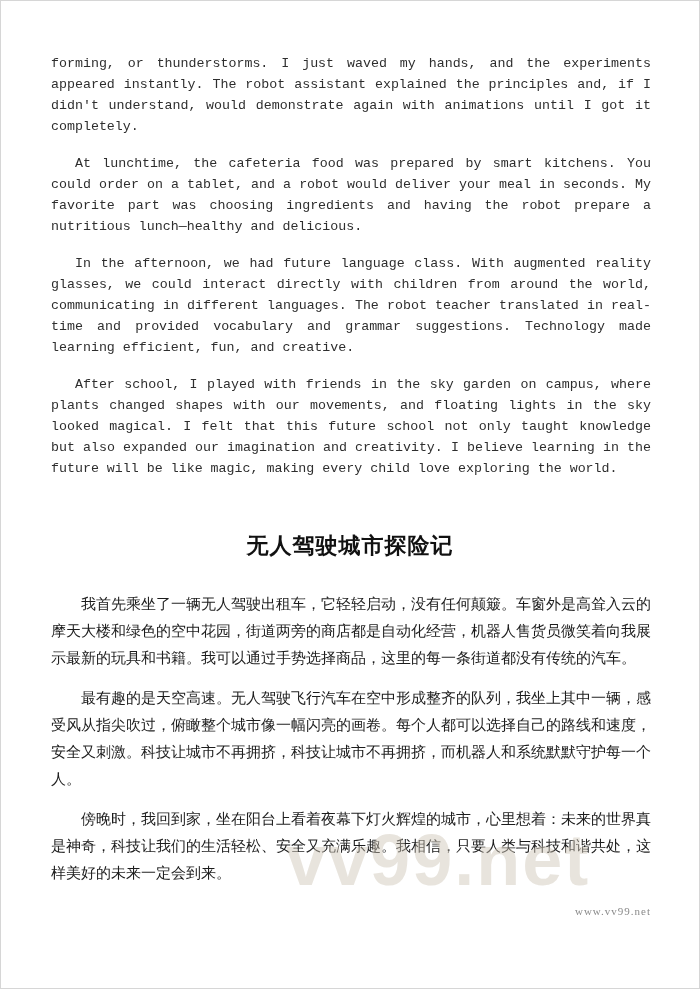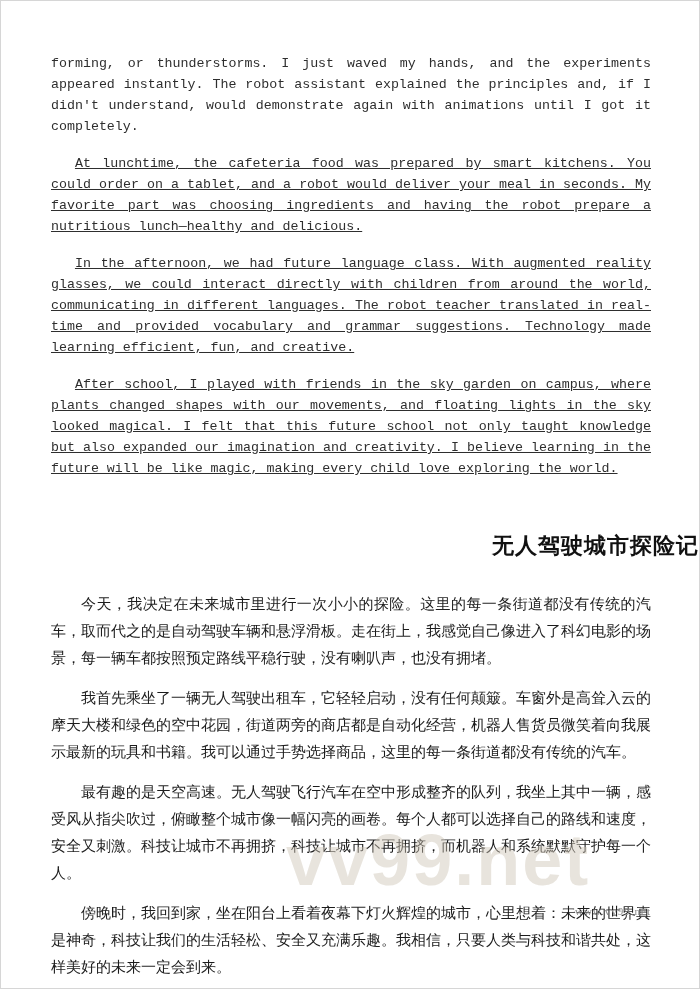"At lunchtime, the cafeteria food" .en p.indent { text-decoration: underline -> none }
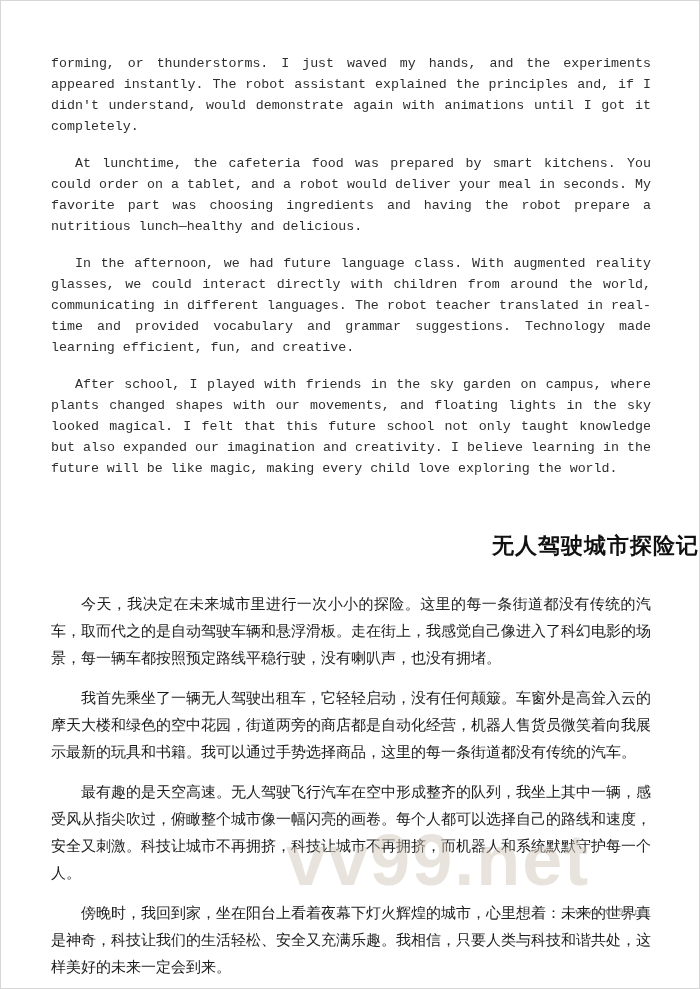"无人驾驶城市探险记" .zh-title { text-align: right -> center }
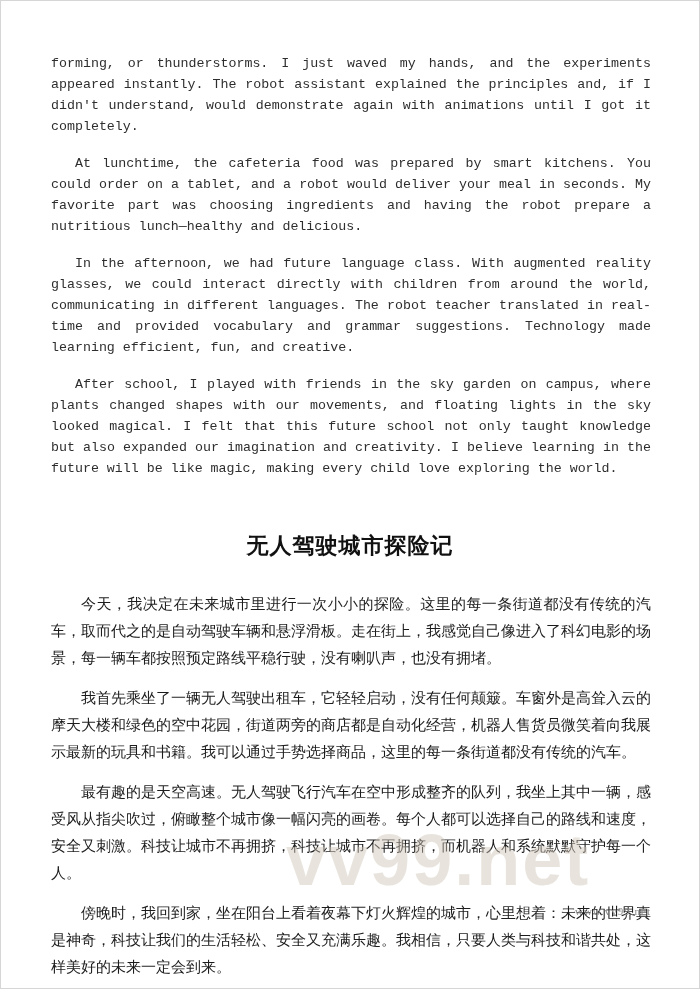"今天，我决定在未来城市里进行一次小小的探险。这里的每一条街道都没有传统的汽车，取" p { html: <p>今天，我决定在未来城市里进行一次小小的探险。这里的每一条街道都没有传统的汽车，取而代之的是自动驾驶车辆和悬浮滑板。走在街上，我感觉自己像进入了科幻电影的场景，每一辆车都按照预定路线平稳行驶，没有喇叭声，也没有拥堵。</p> -> none }
